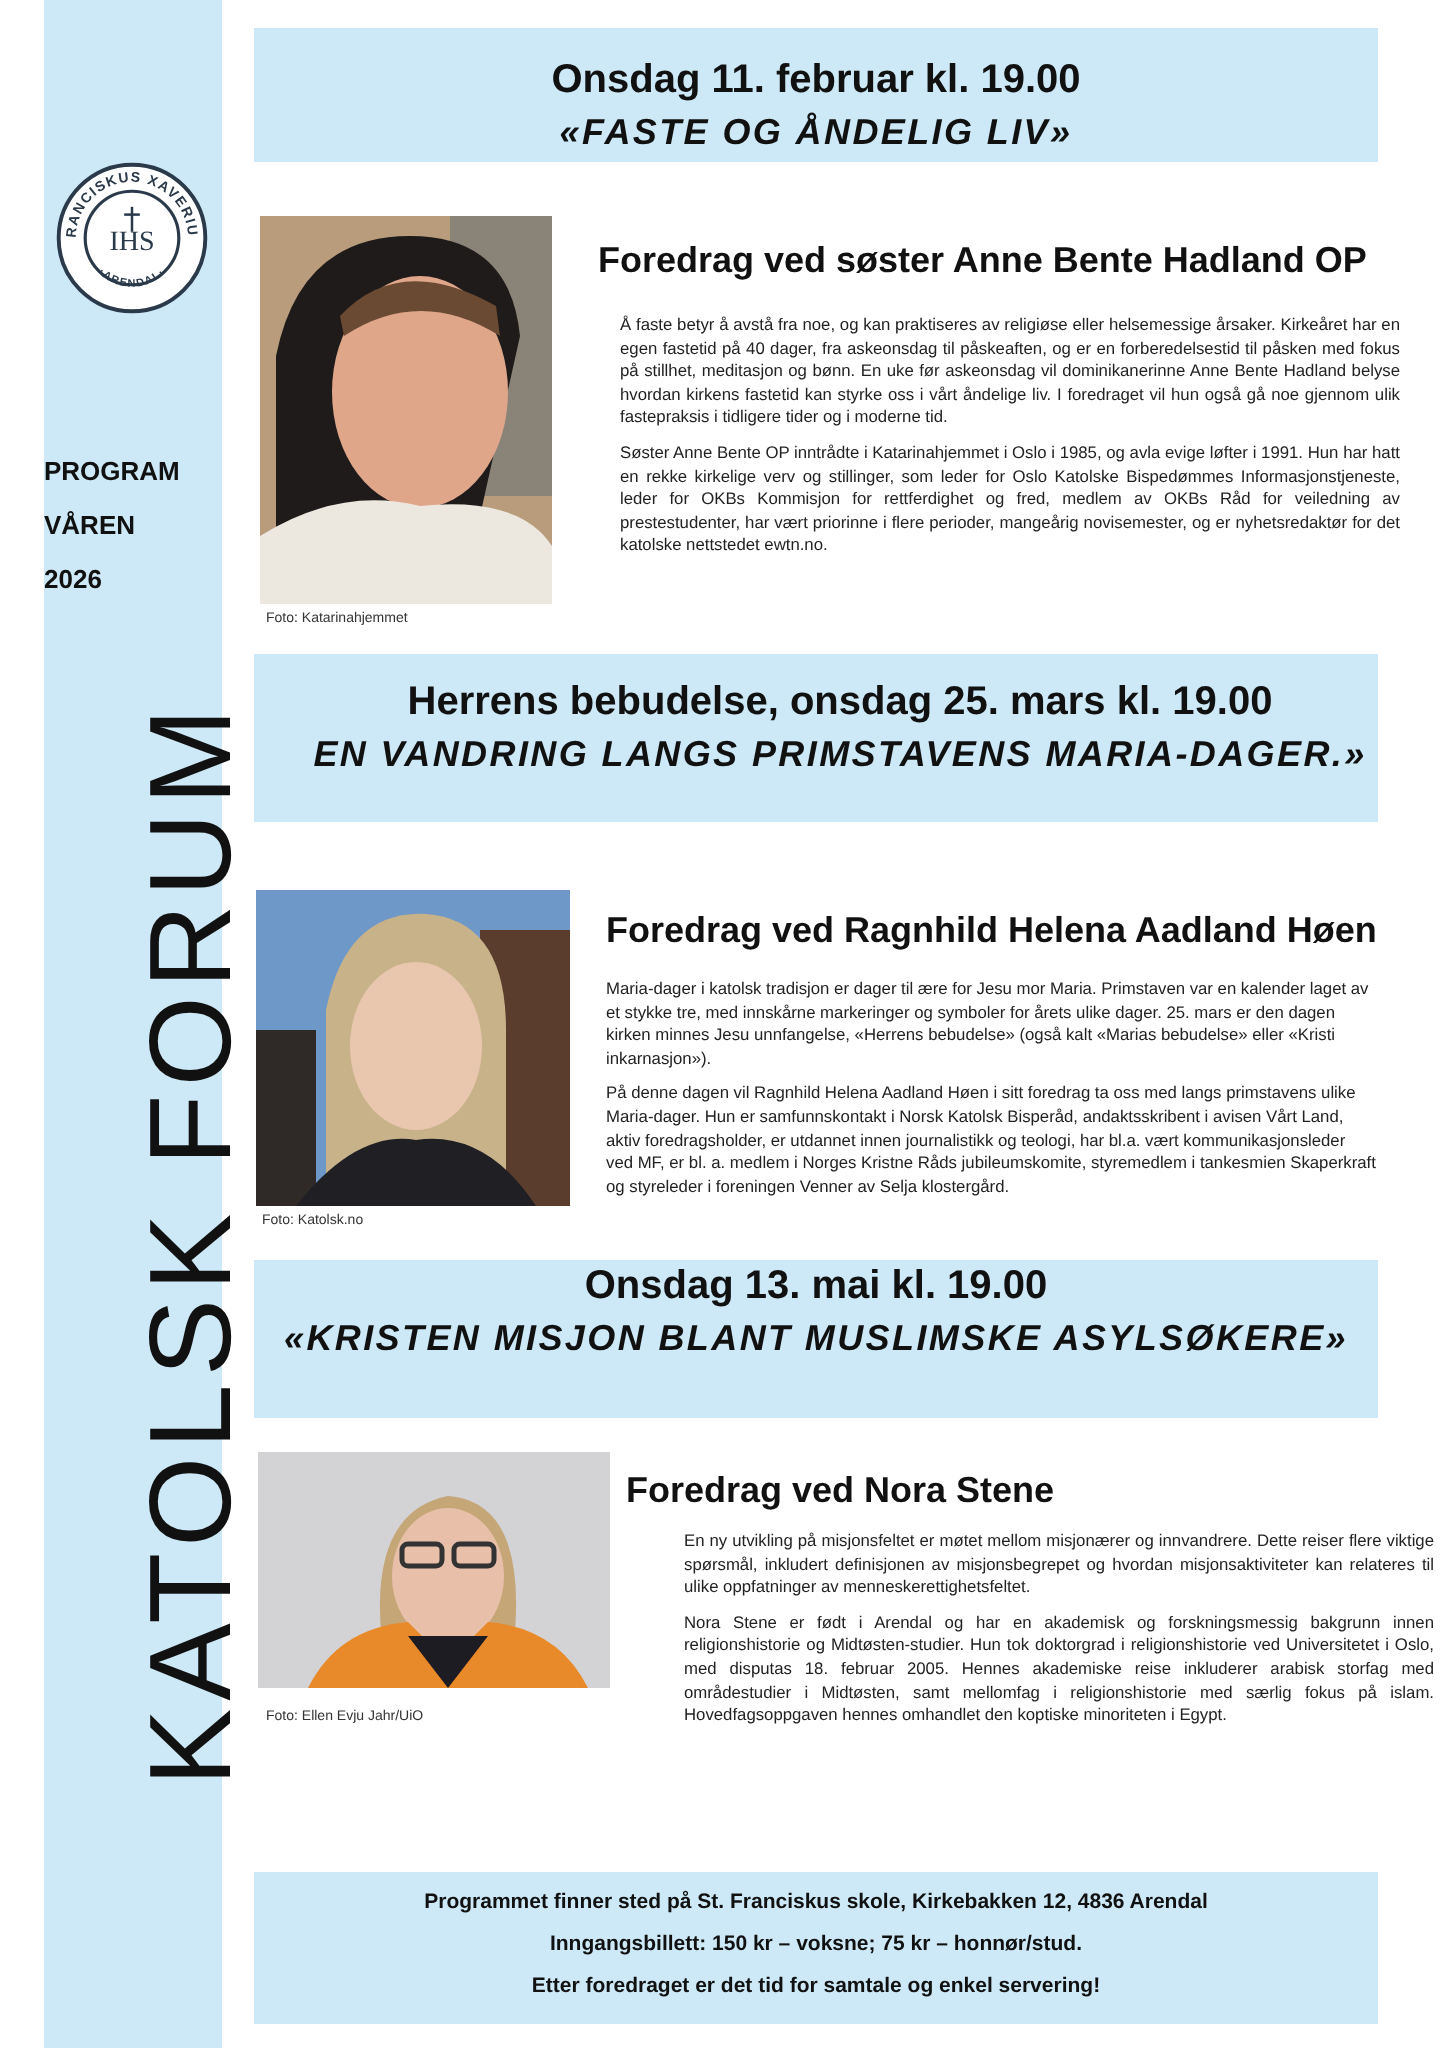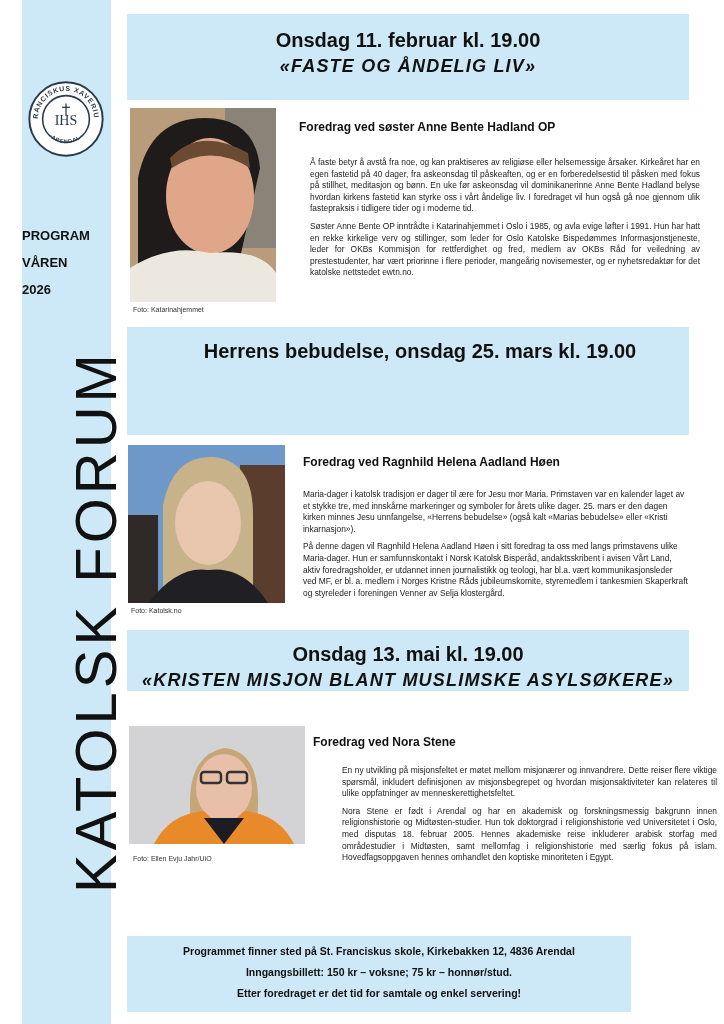"Onsdag 11. februar kl. 19.00" div.band { height: 86px -> 67px }
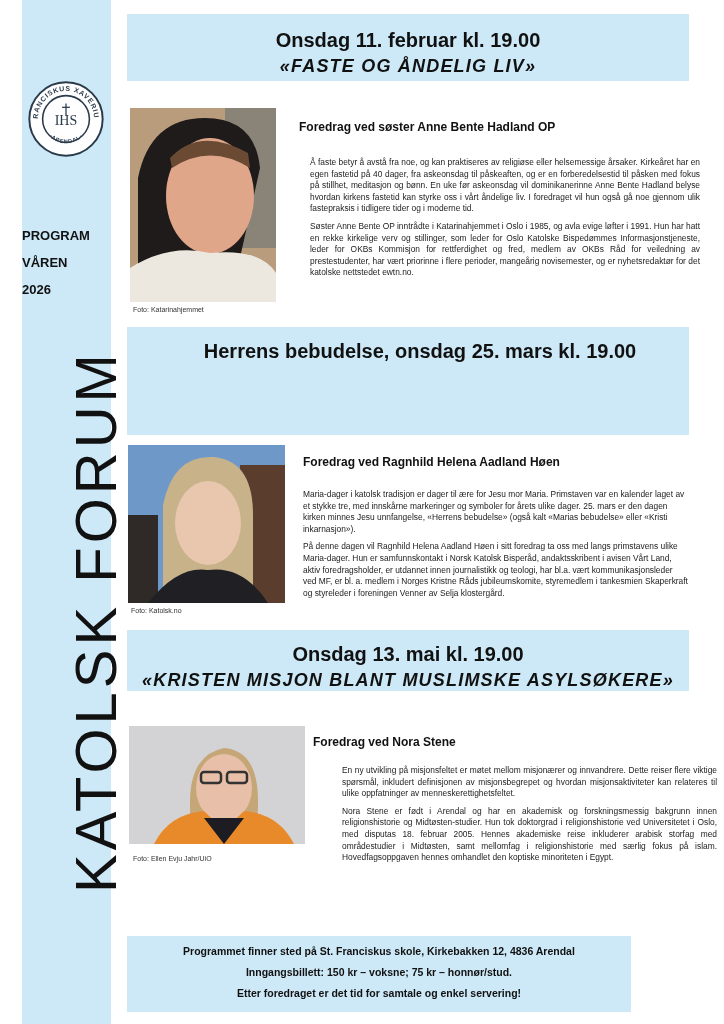"Foredrag ved søster Anne Bente" .talk-title { font-size: 12px -> 18px }
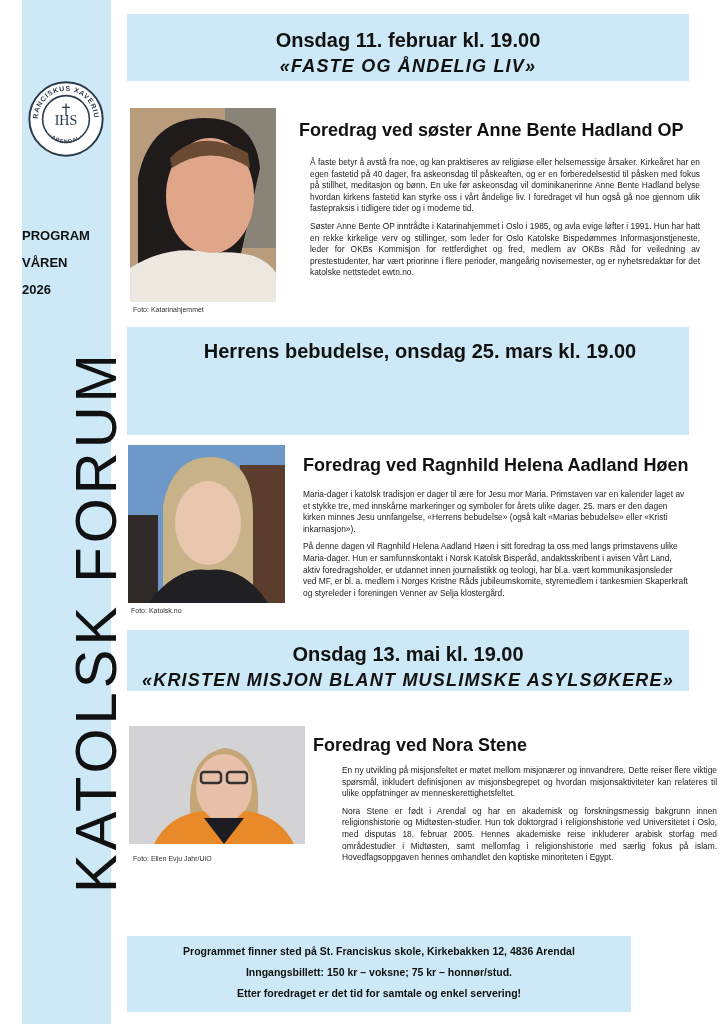"Herrens bebudelse, onsdag 25. mars" div.band { height: 108px -> 84px }
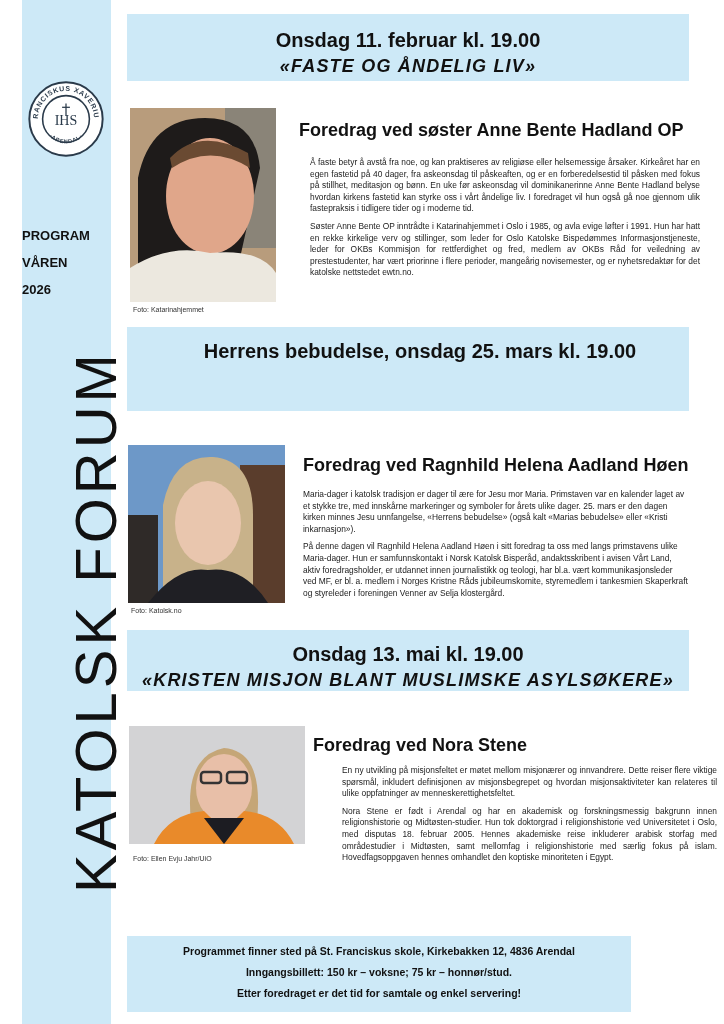"EN VANDRING LANGS PRIMSTAVENS" div.sub { html: none -> <div>EN VANDRING LANGS PRIMSTAVENS MARIA-DAGER.»</div> }
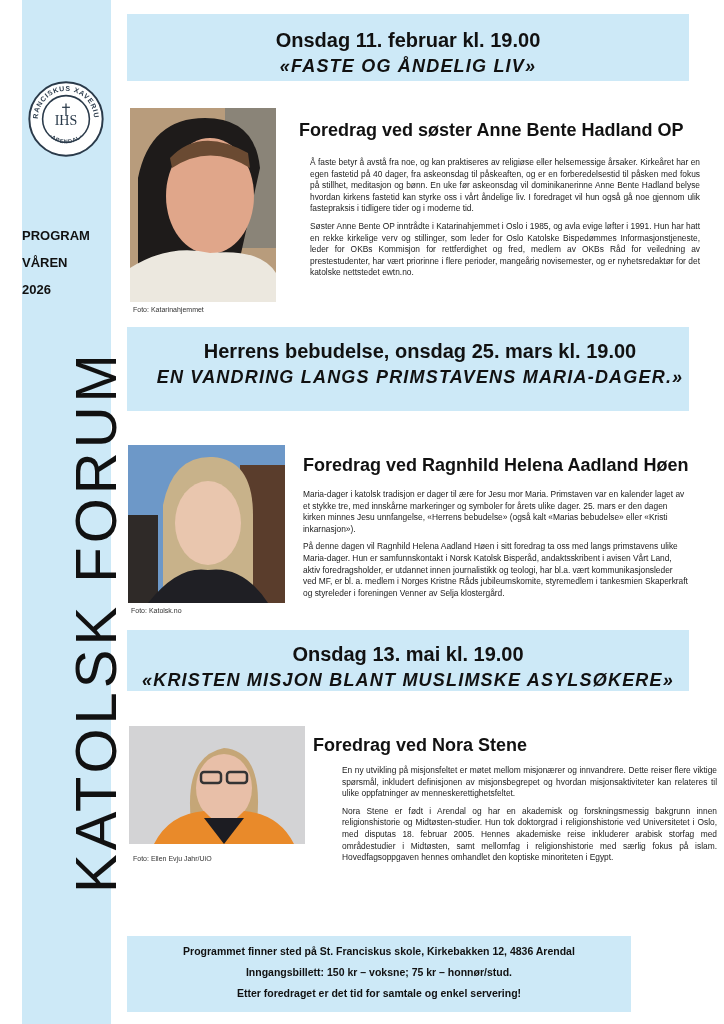"Onsdag 13. mai kl. 19.00" div.band { height: 61px -> 79px; padding-top: 11px -> none }
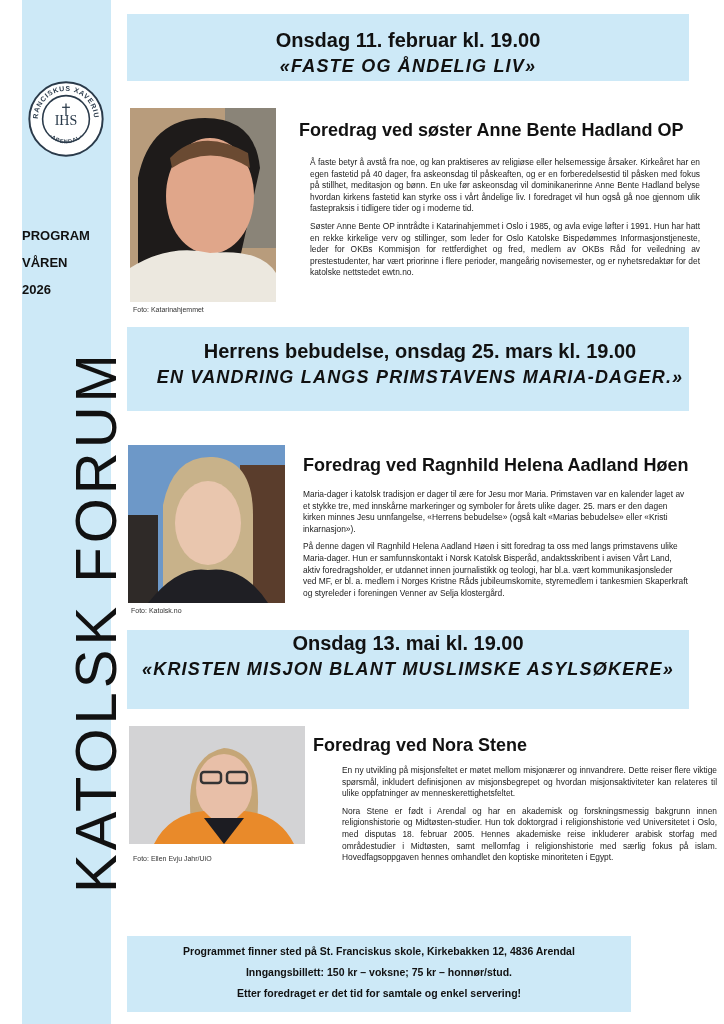"Programmet finner sted på St." .footer { width: 504px -> 562px }
